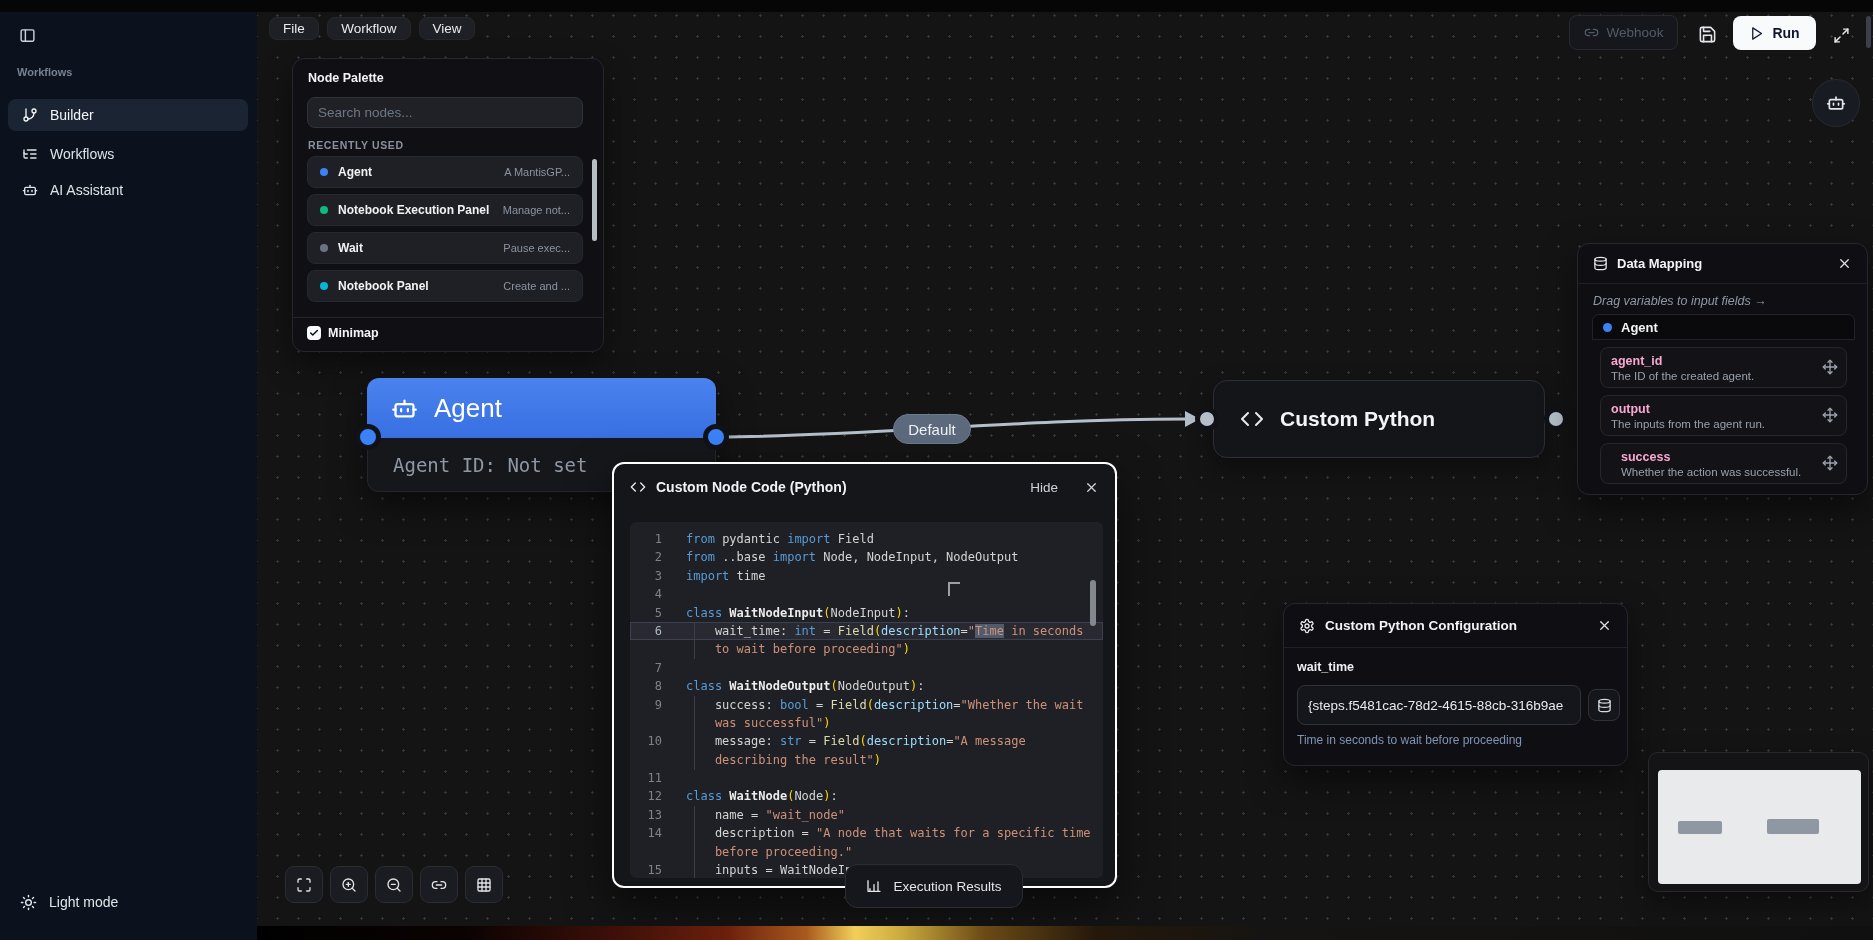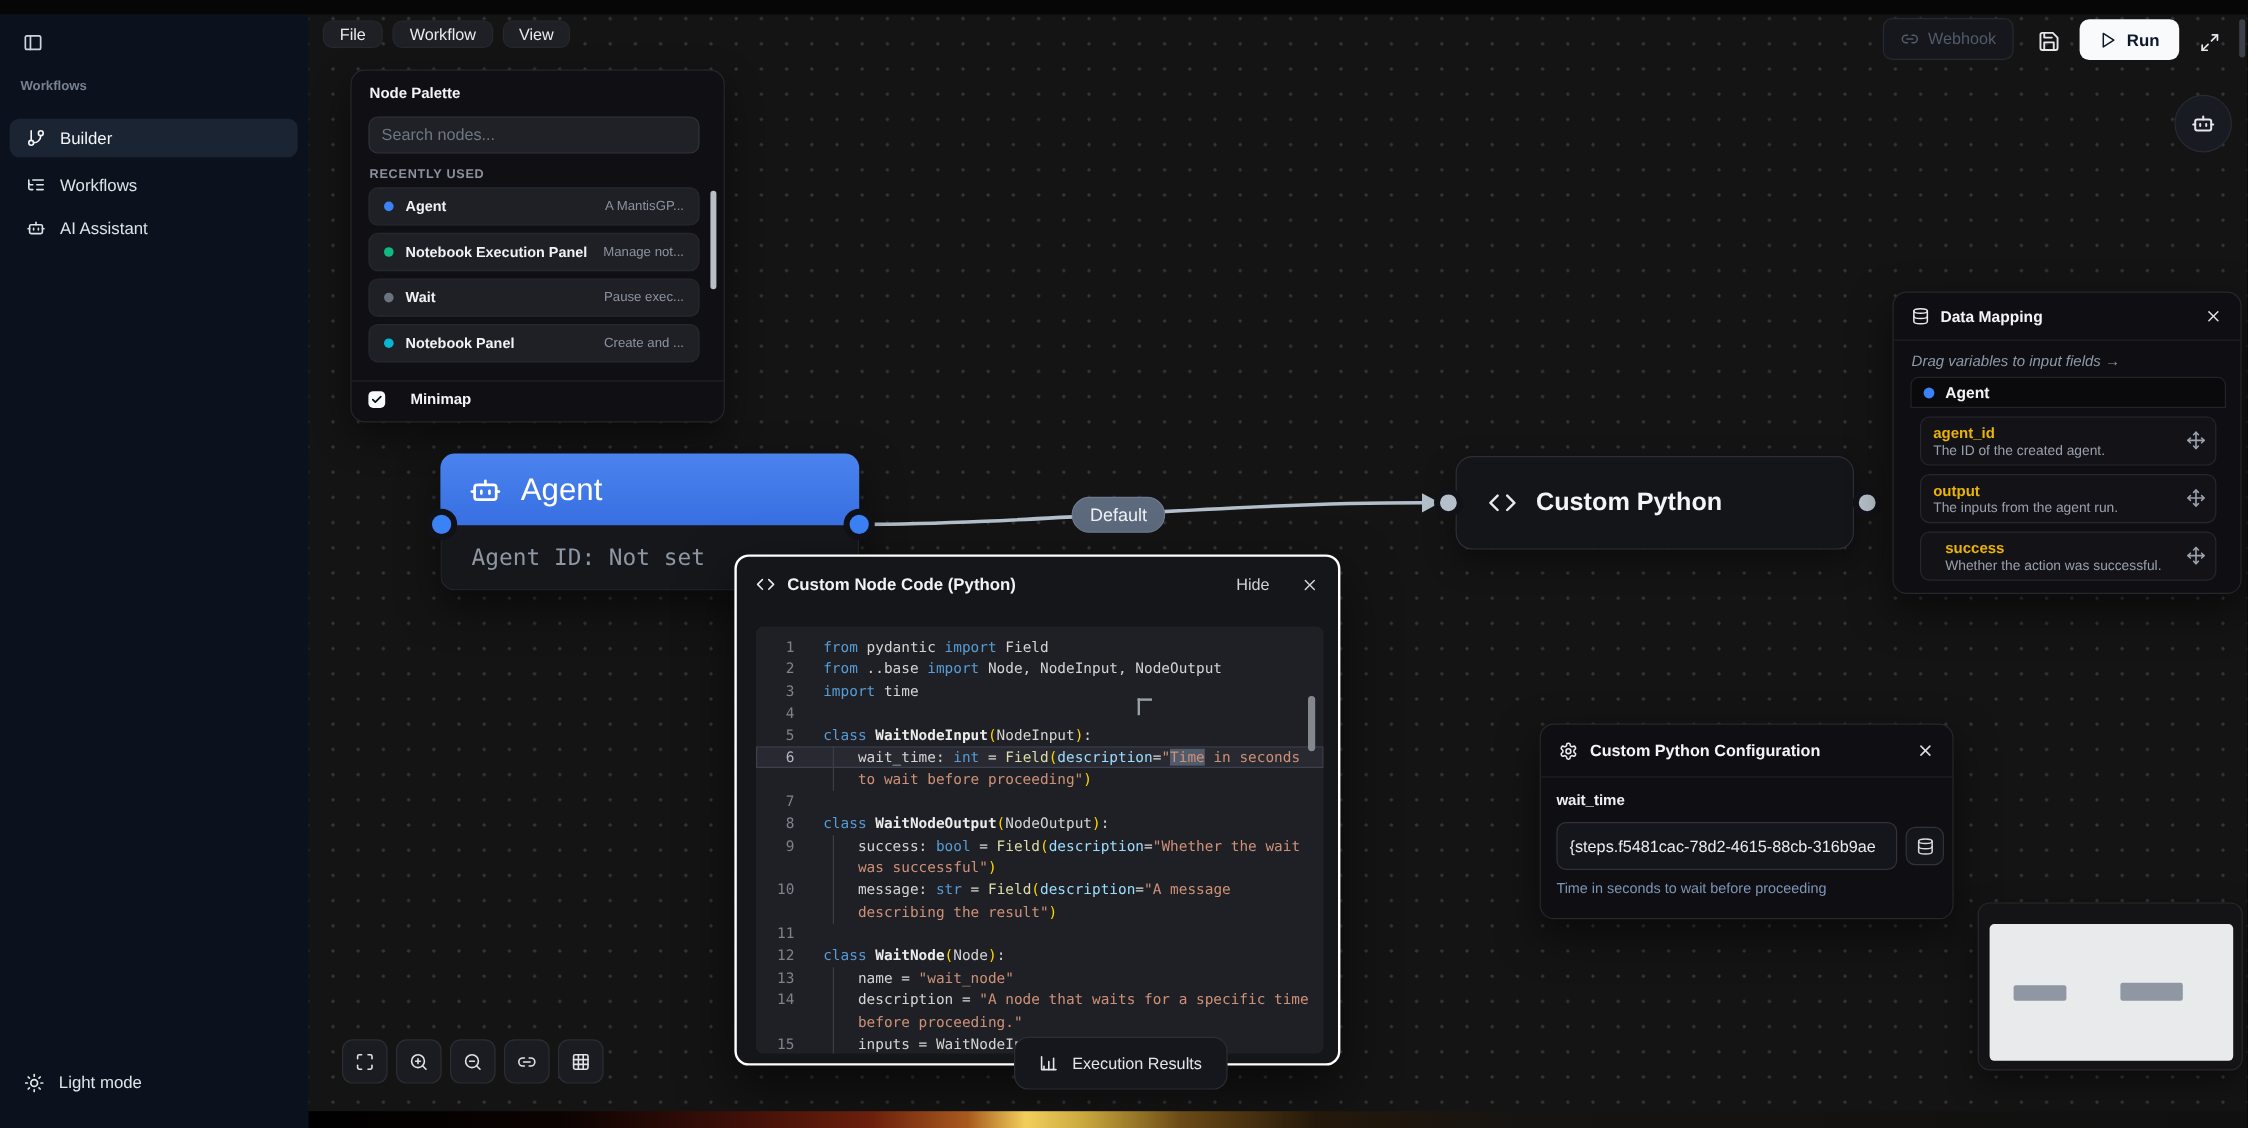"Minimap" #pal-minimap { gap: 21px -> 7px }
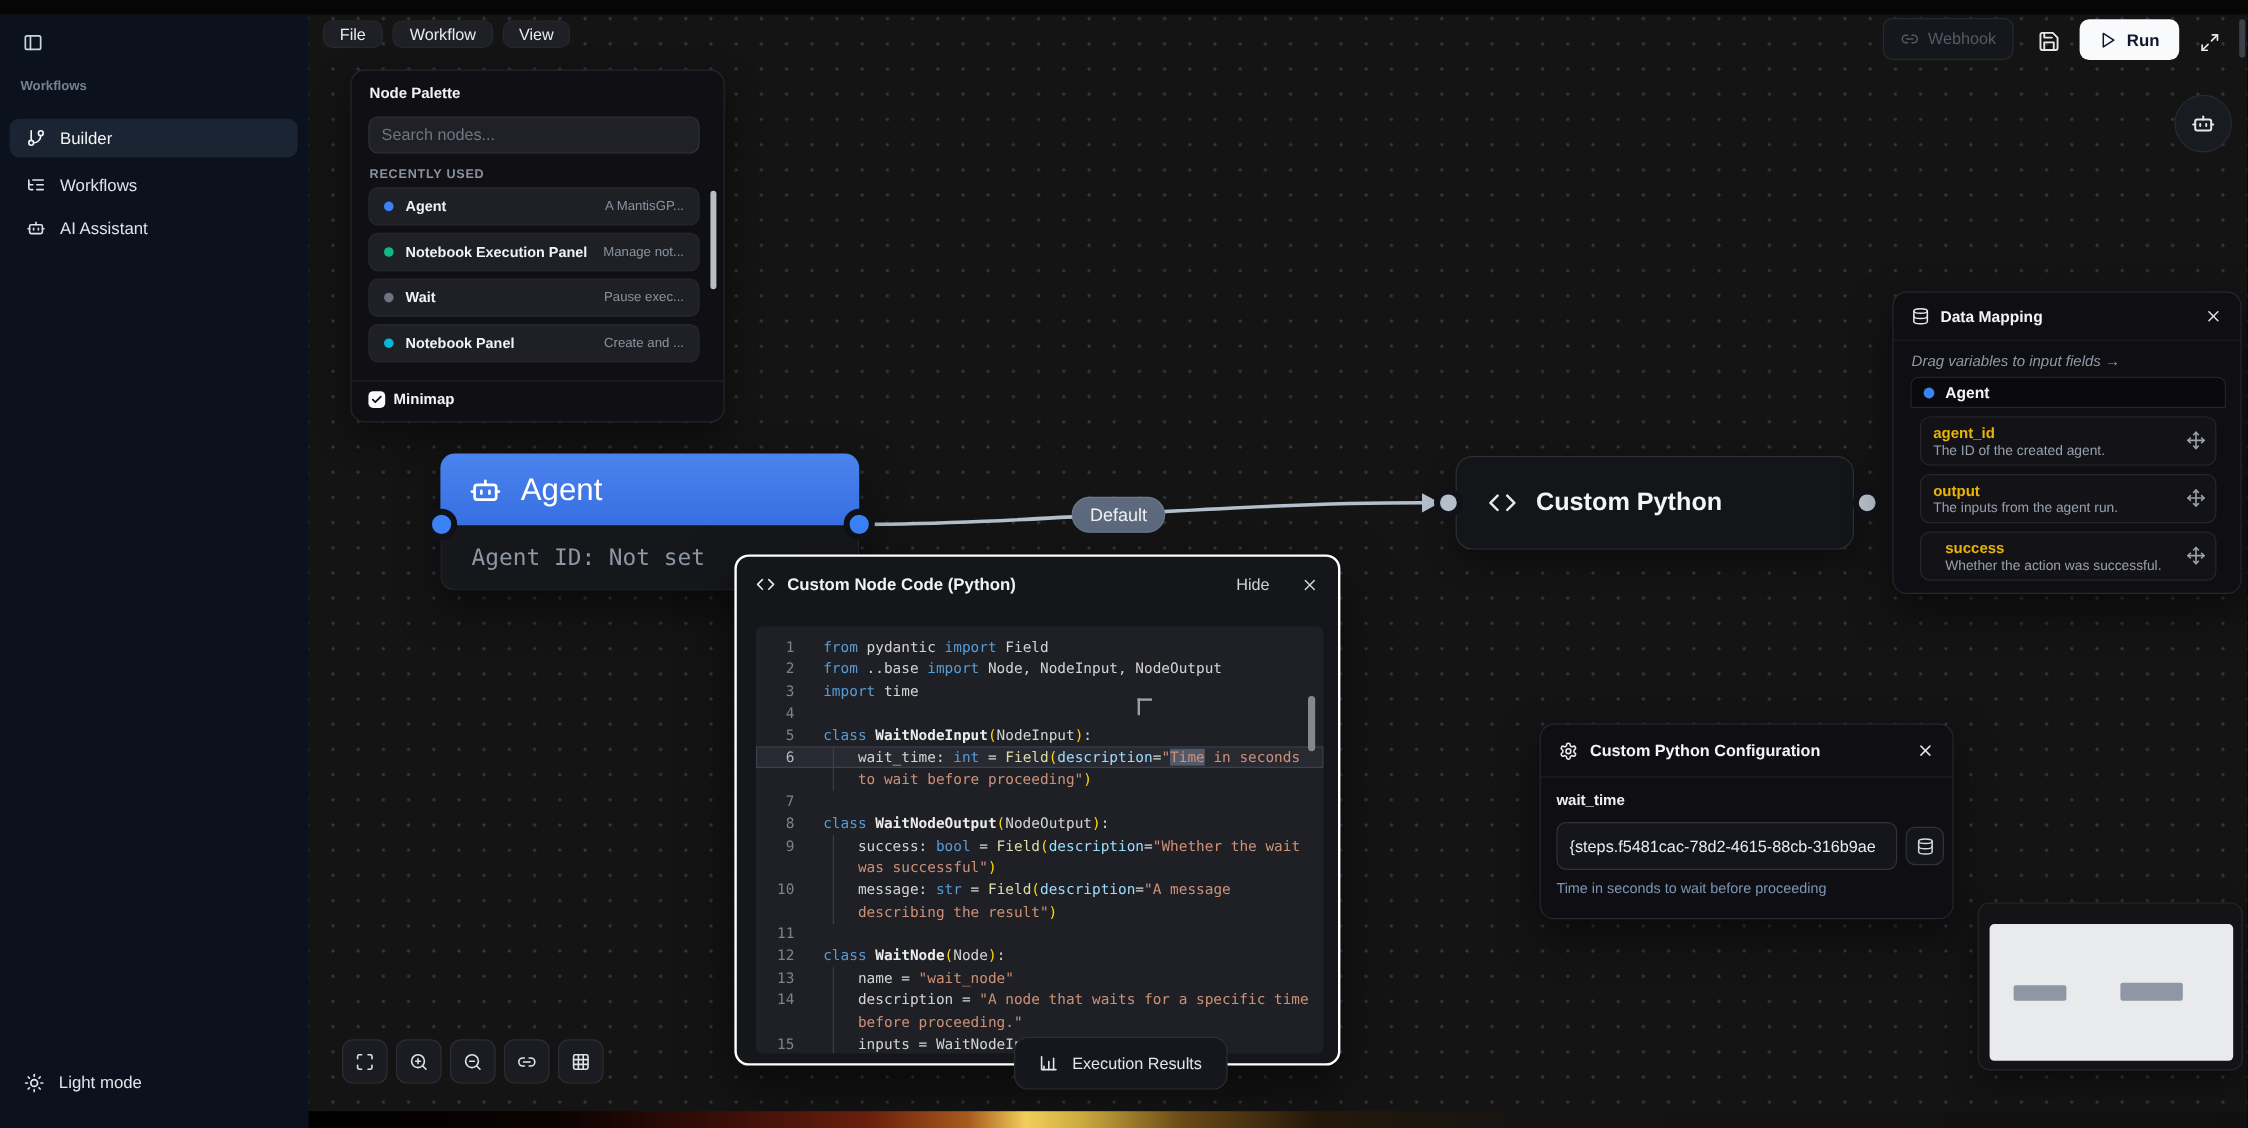"agent_id" .dm-card .nm { color: #eab308 -> #f9a8d4 }
